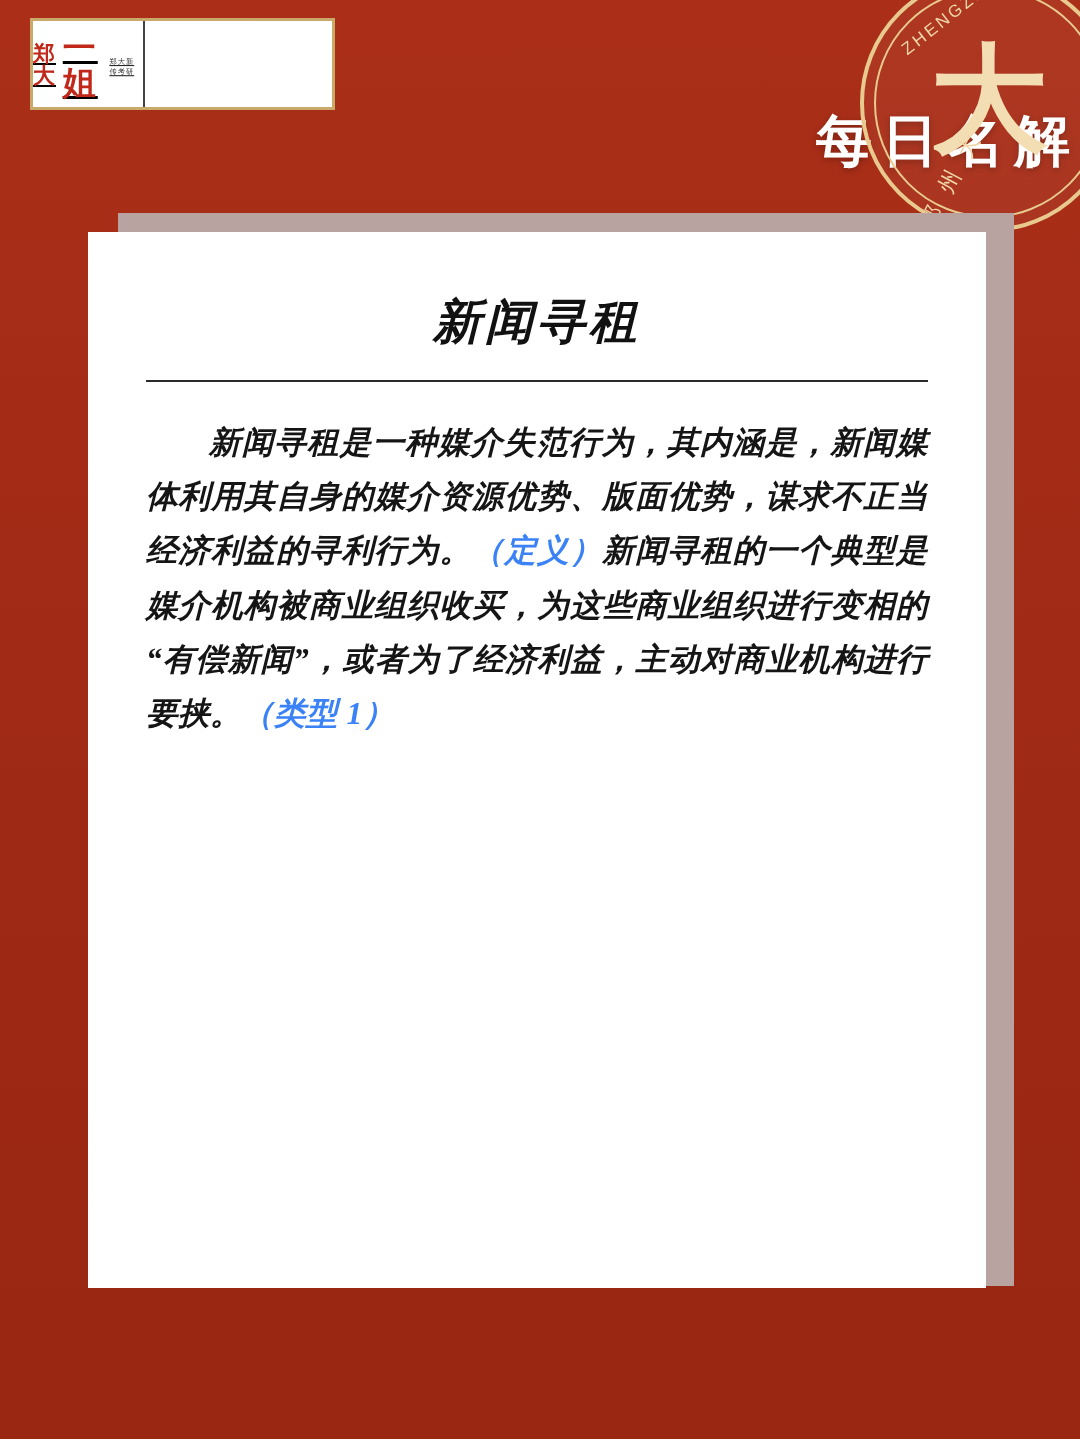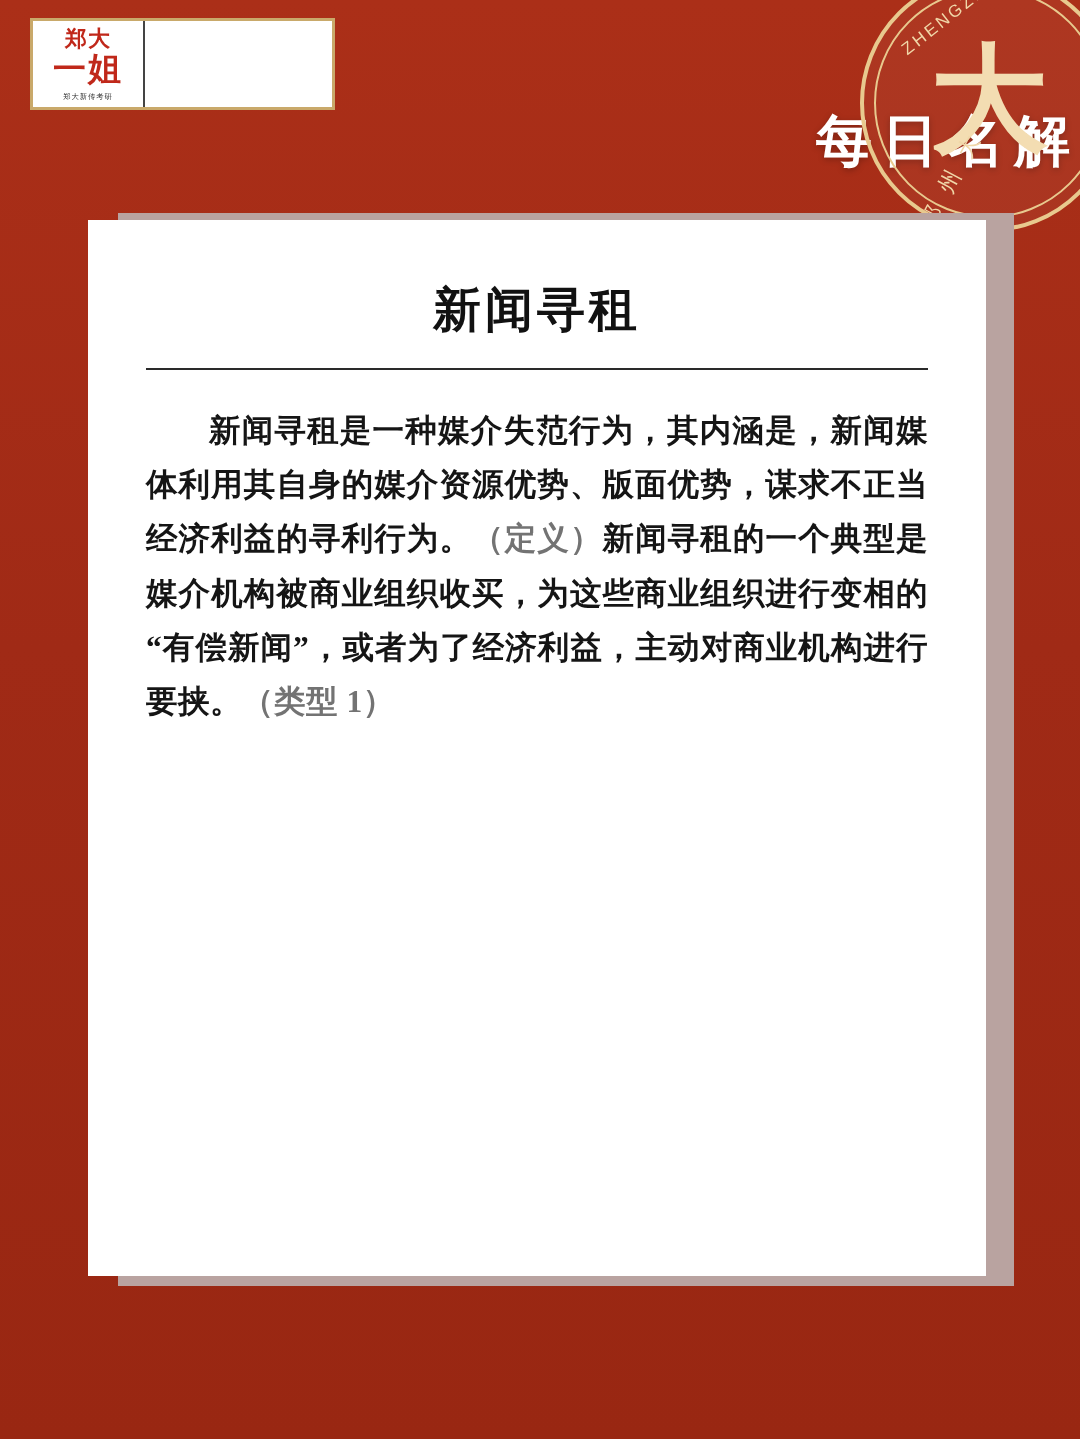"郑大" .brand-badge .mark { flex-direction: column -> none; text-decoration: none -> underline }
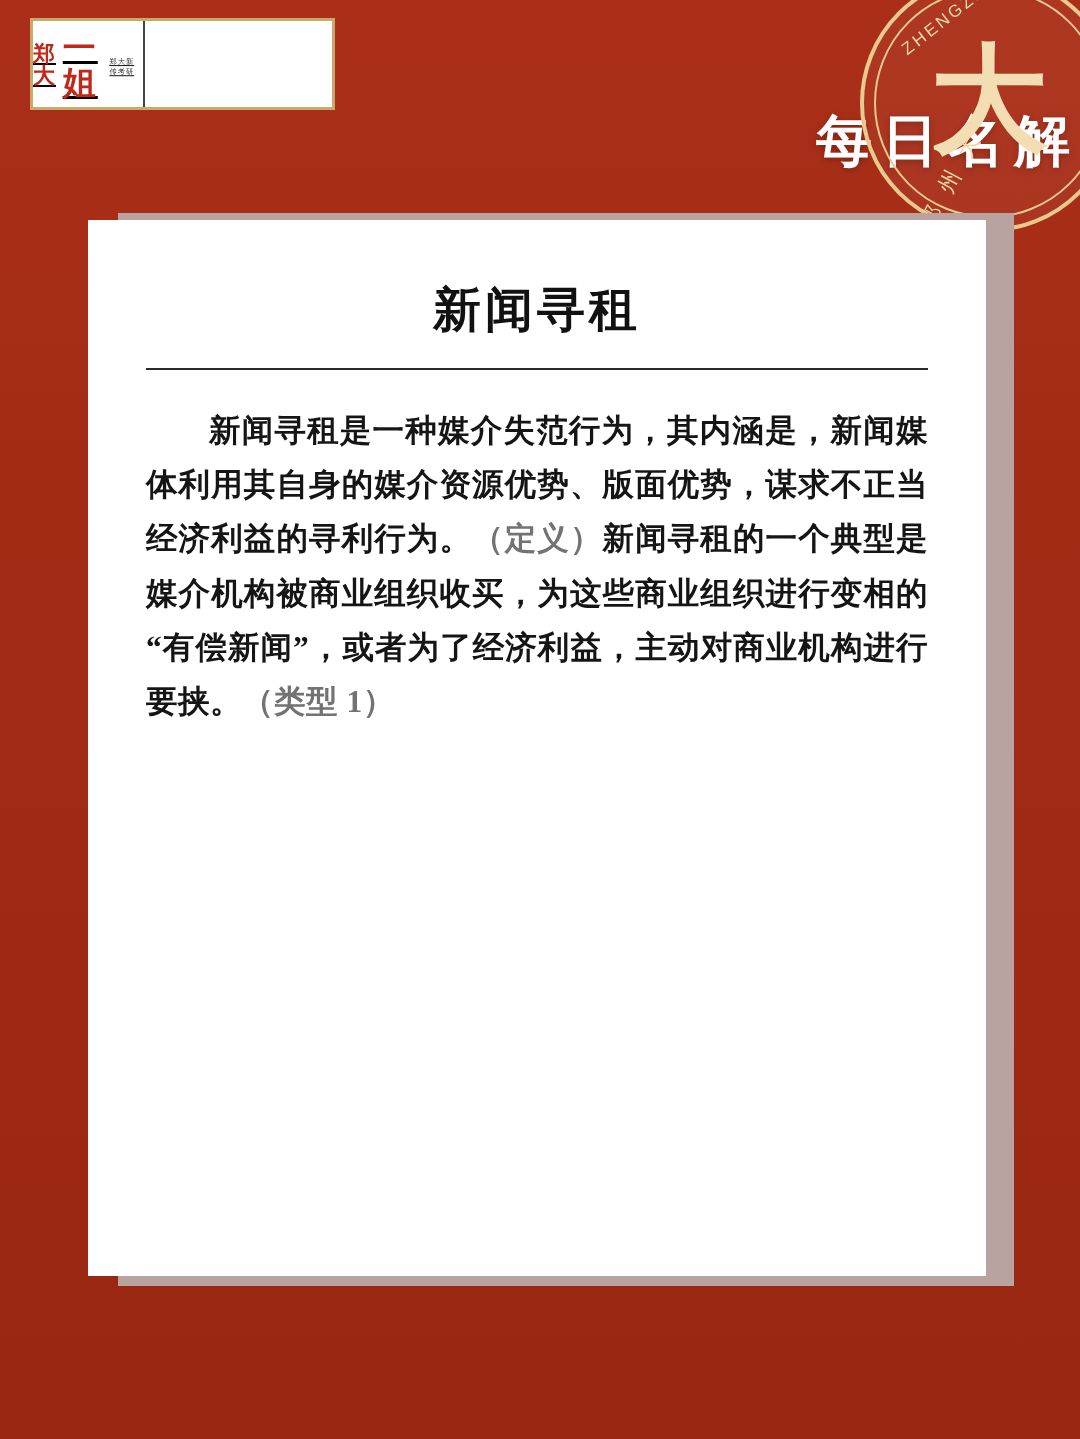"新闻寻租" .card { font-style: none -> italic; top: 220px -> 232px }
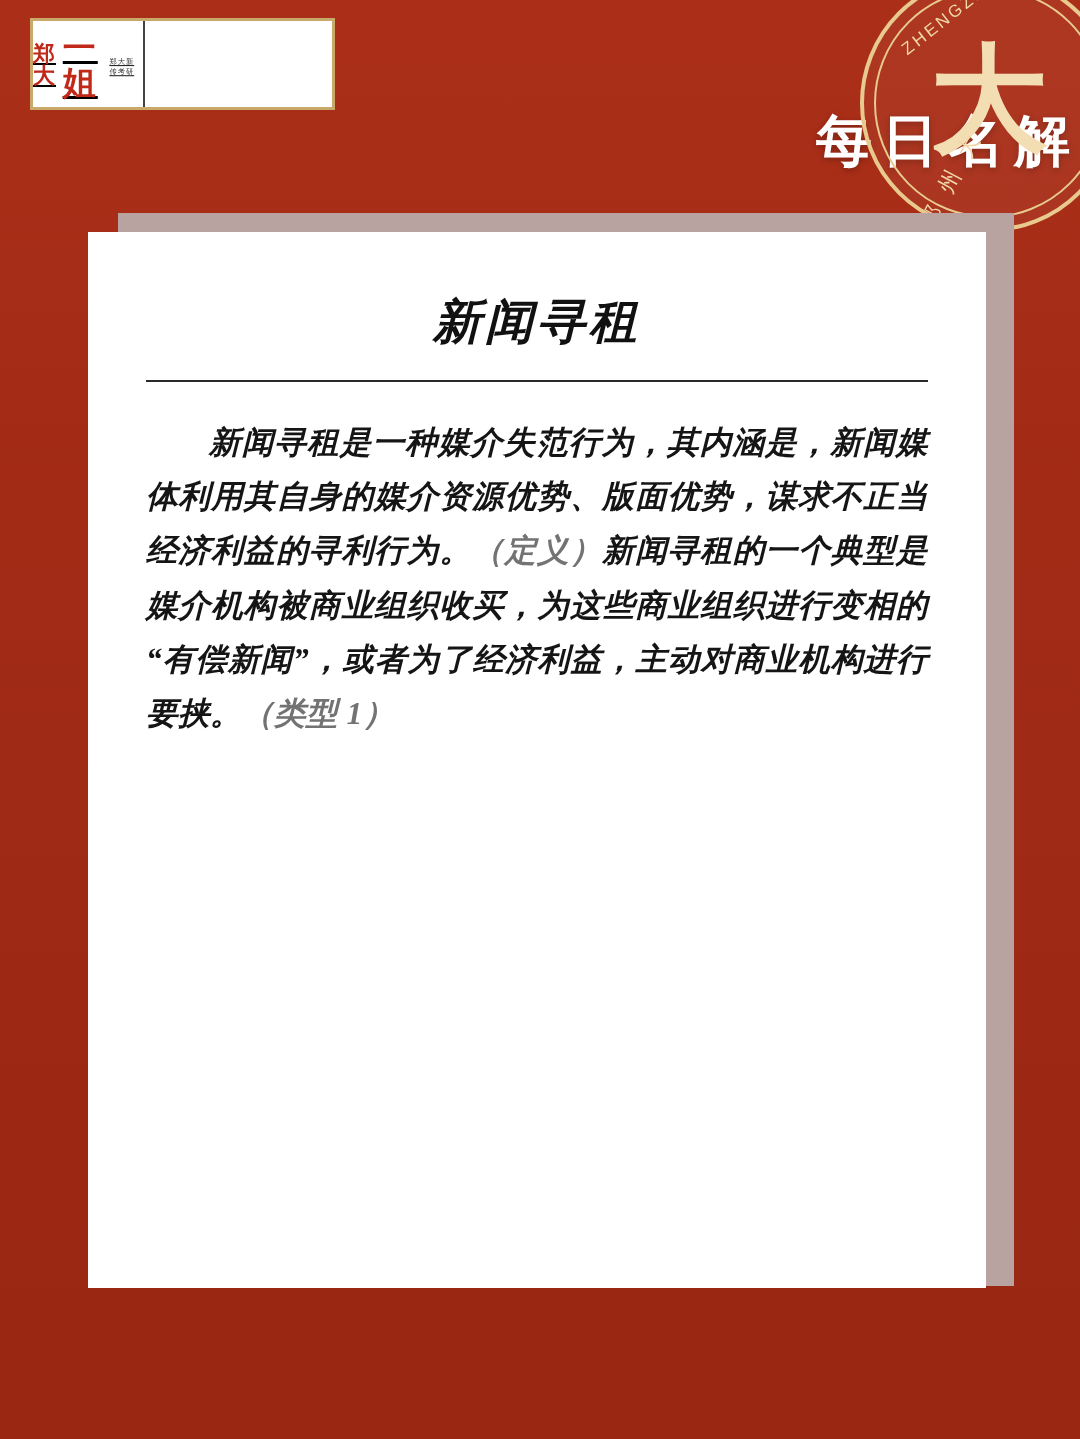"（定义）" .tag { color: #737373 -> #3b82f6 }
